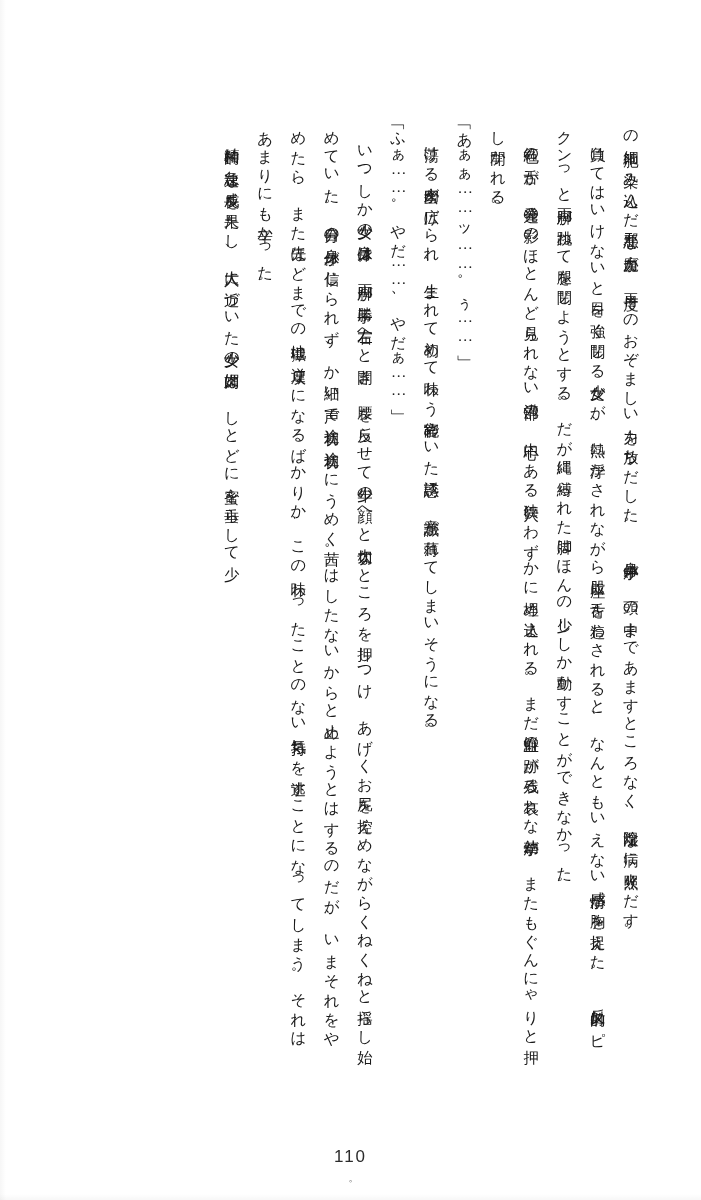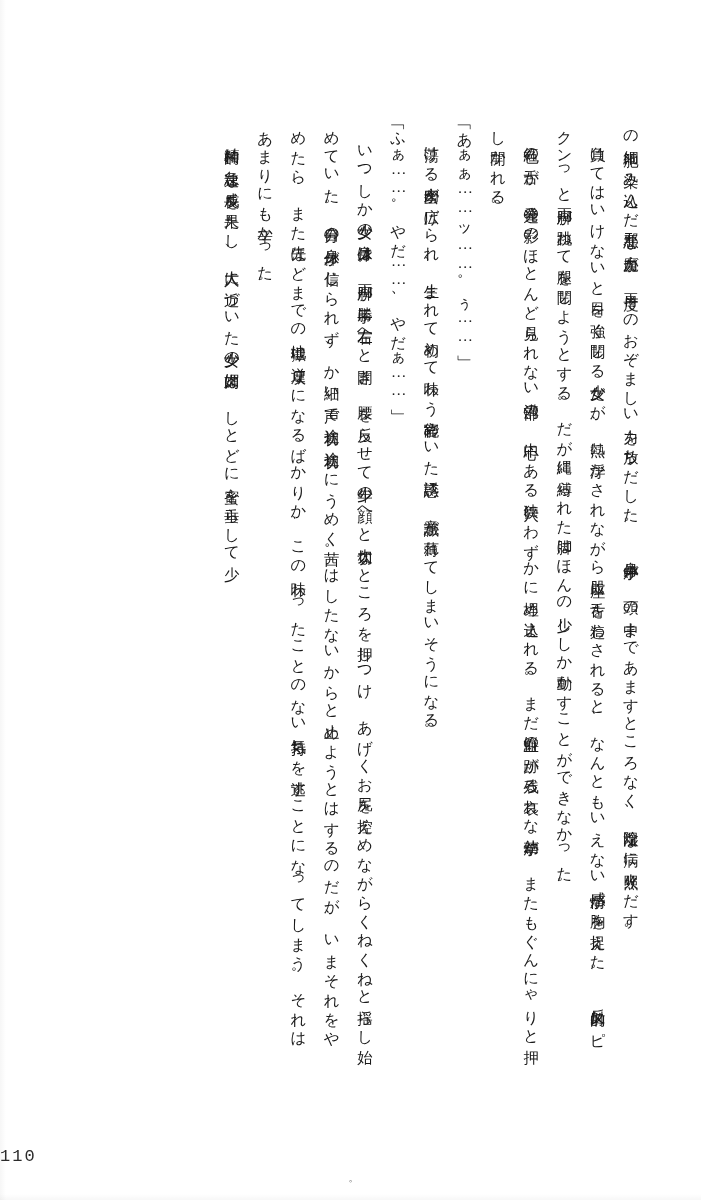"110" .folio { font-family: Liberation Mono, monospace -> Liberation Sans, sans-serif; text-align: none -> center }
